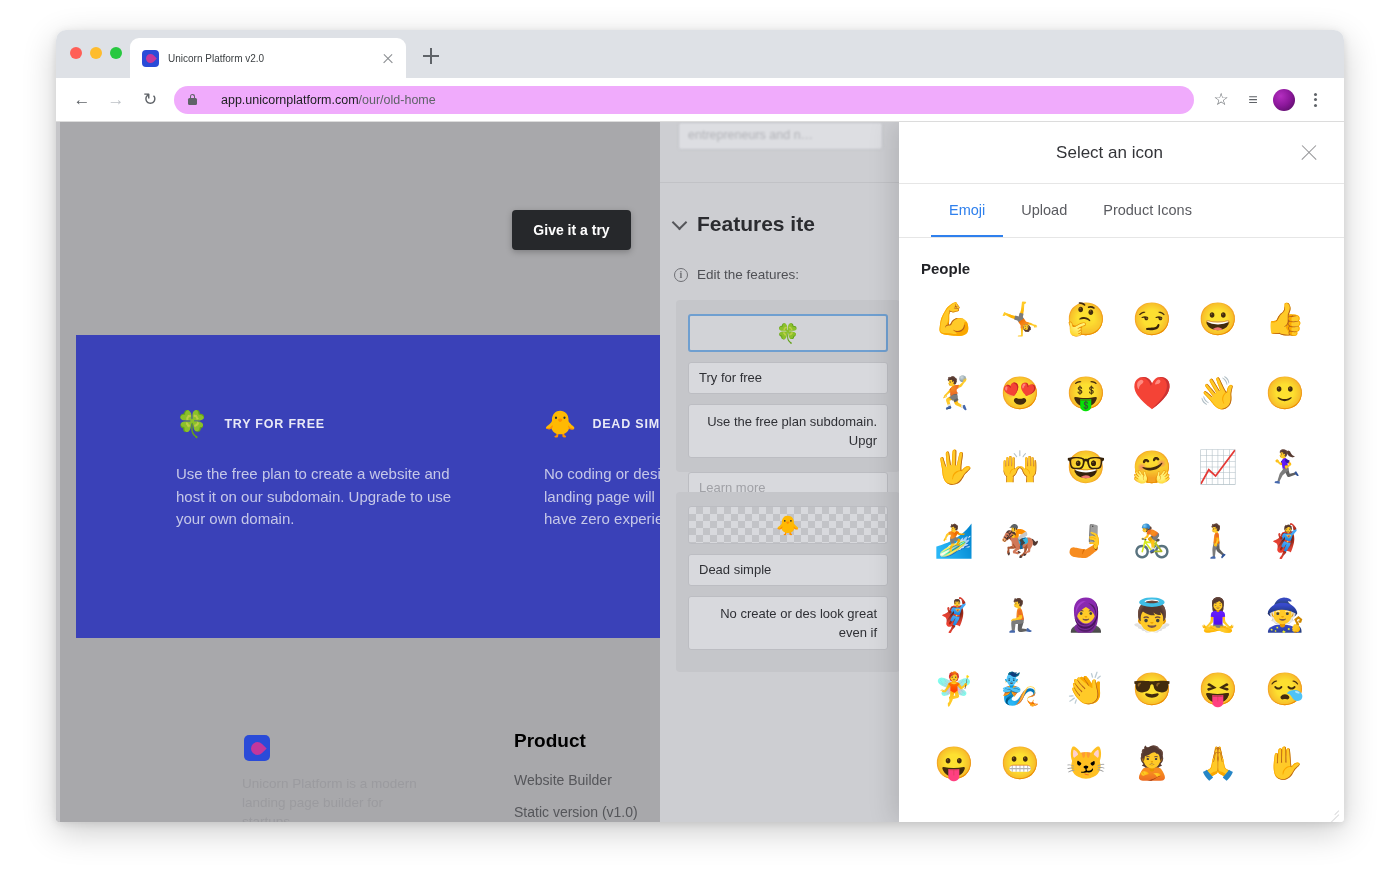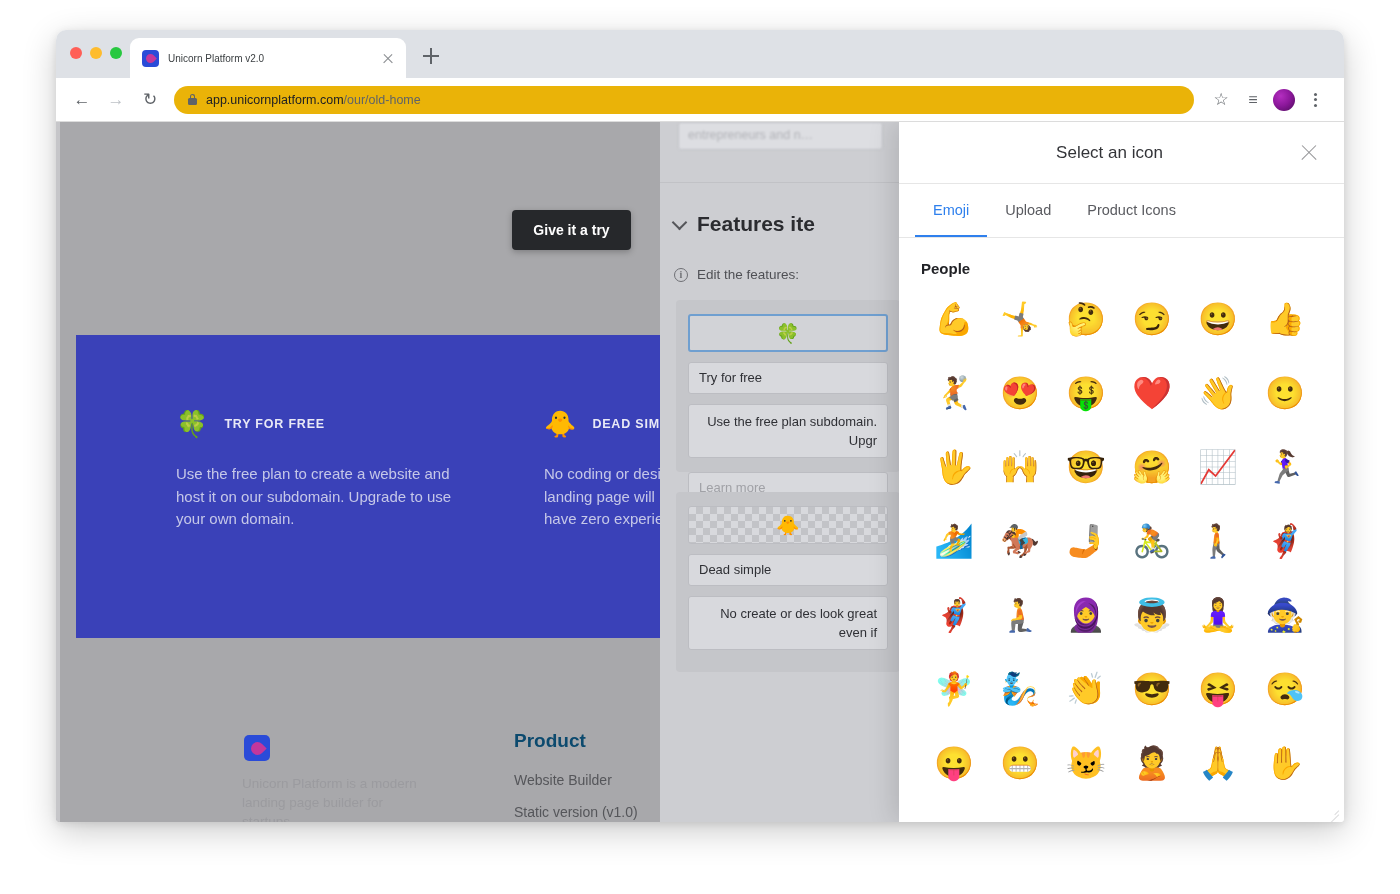"app.unicornplatform.com/our/old-home" #omnibox { background: #eab308 -> #f0abfc; gap: 9px -> 24px }
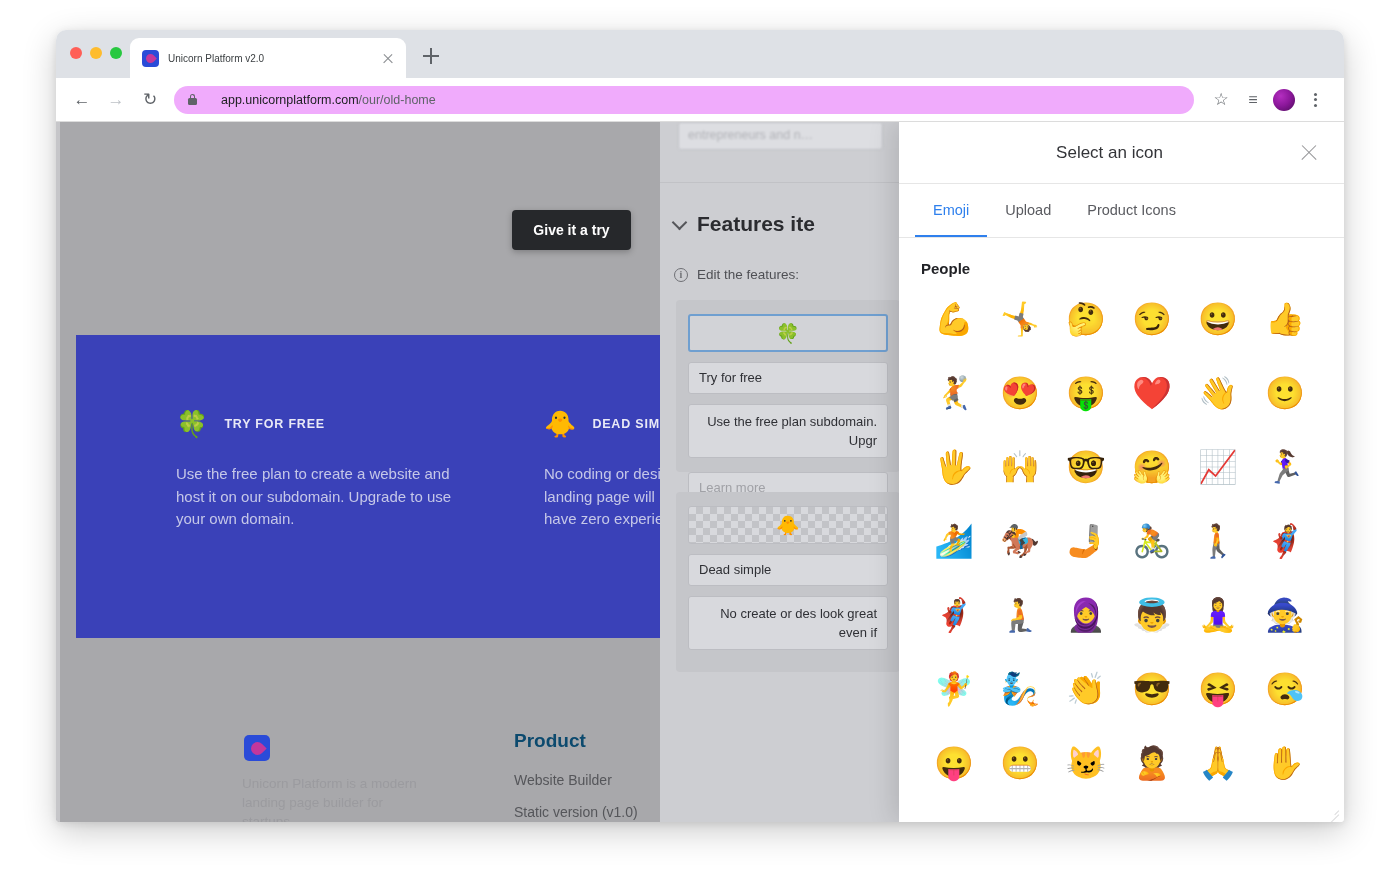"Emoji" #modal-tabs { padding: 0 16px -> 0 32px }
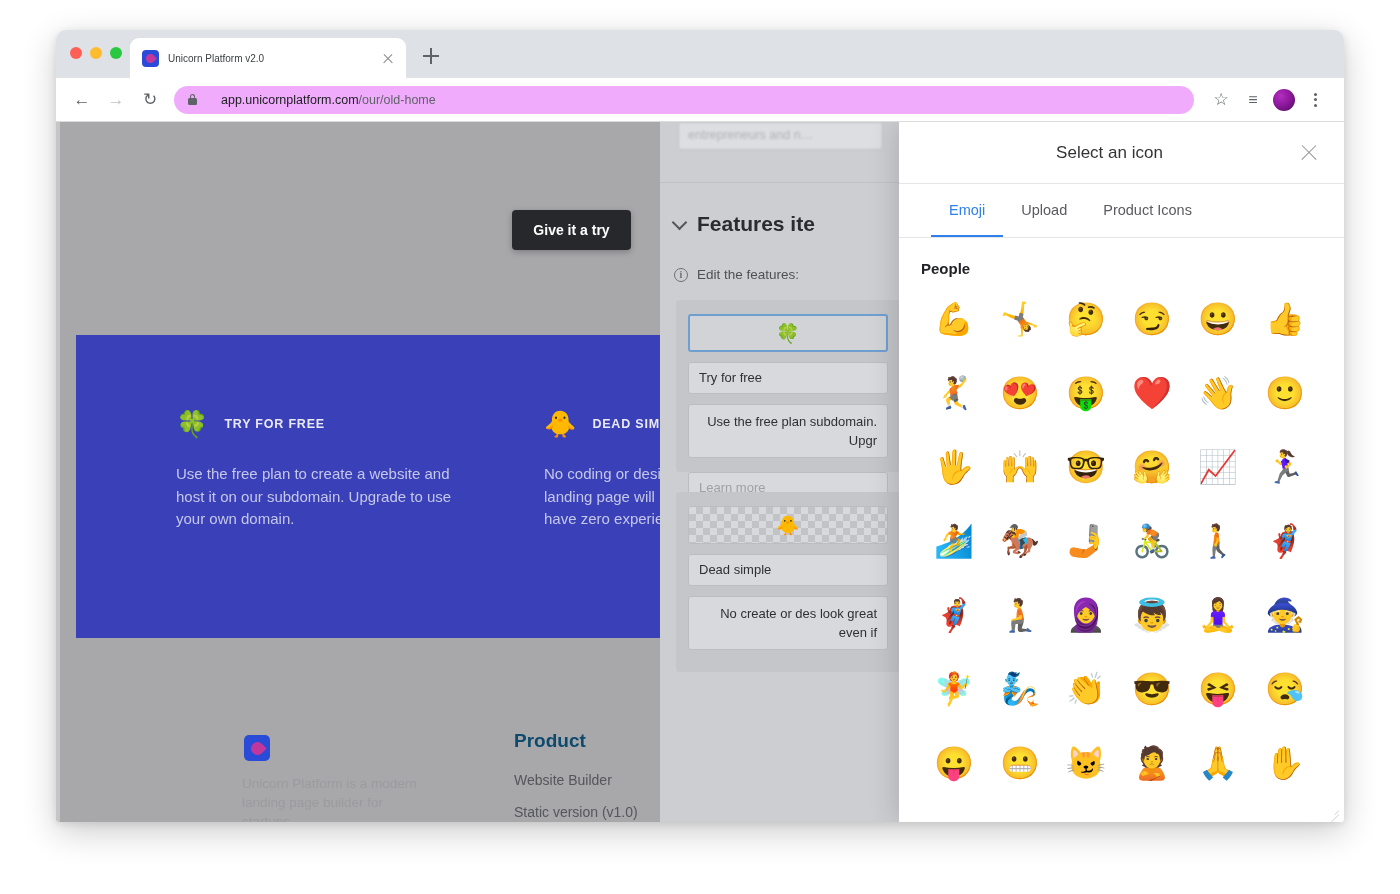"Product" #footer-col-title { color: #0c4a6e -> #000000 }
